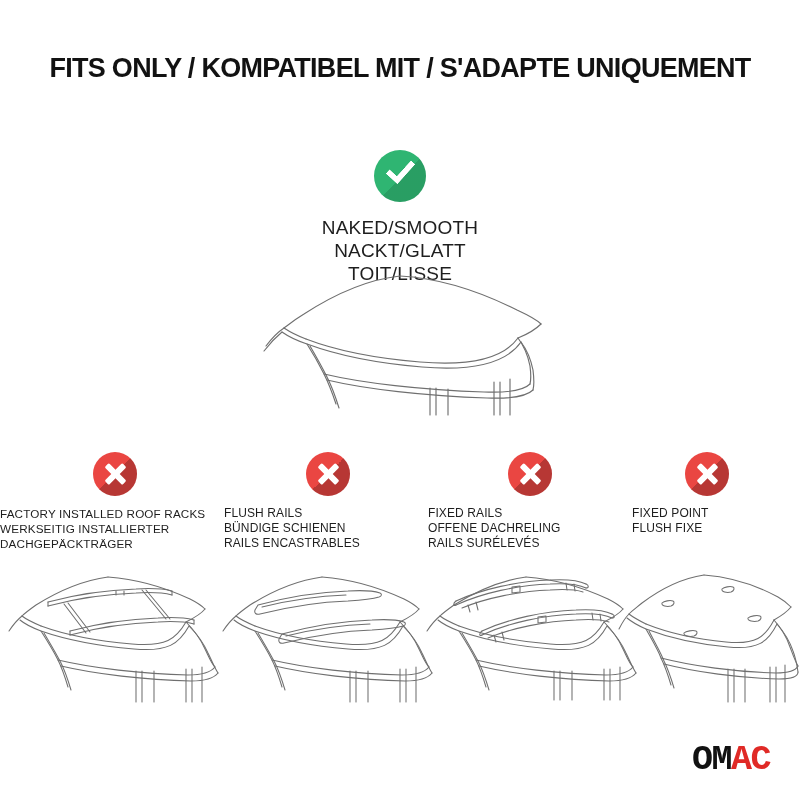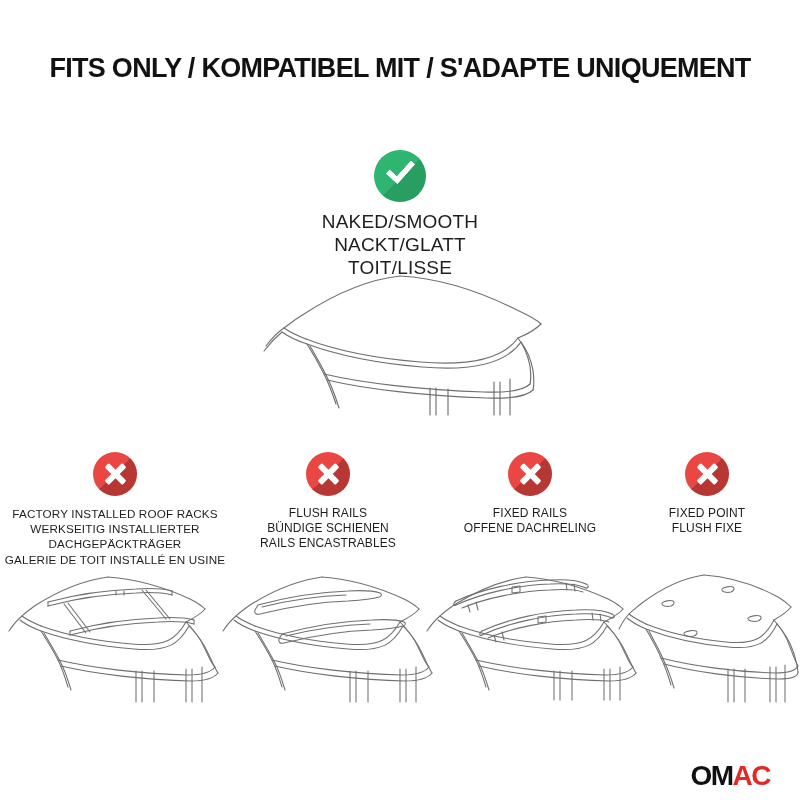"NAKED/SMOOTH" .labels { margin-top: 8px -> 14px }
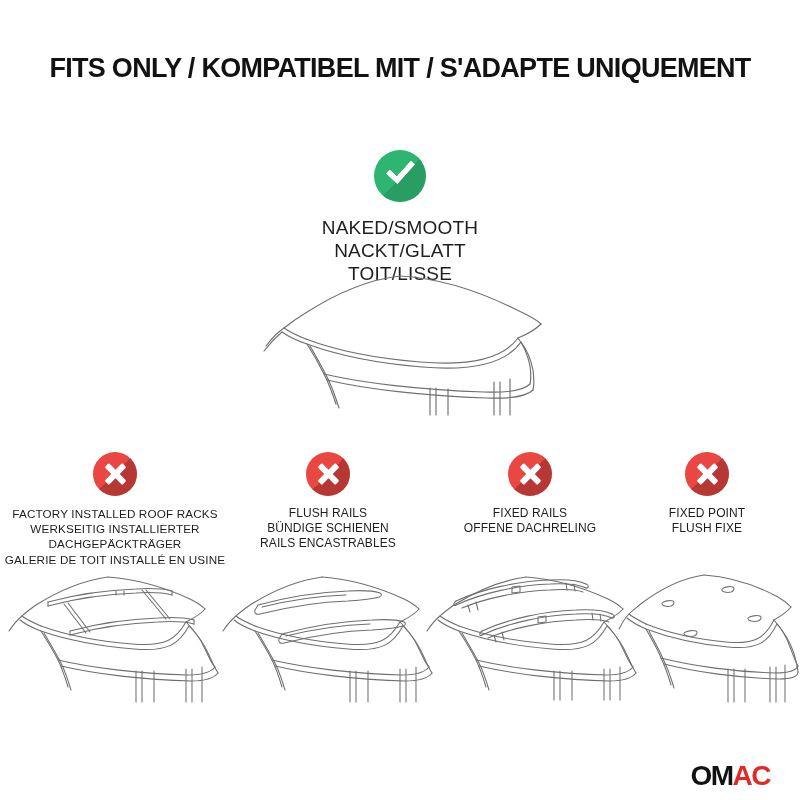"FACTORY INSTALLED ROOF RACKS" .col { text-align: center -> none }
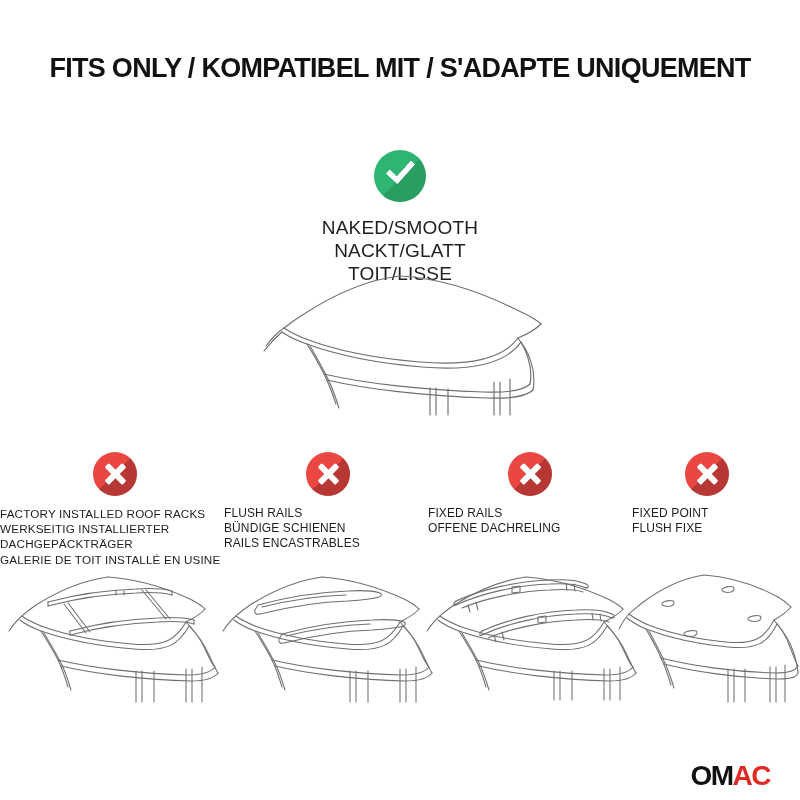"RAILS SURÉLEVÉS" div { html: none -> <div>RAILS SURÉLEVÉS</div> }
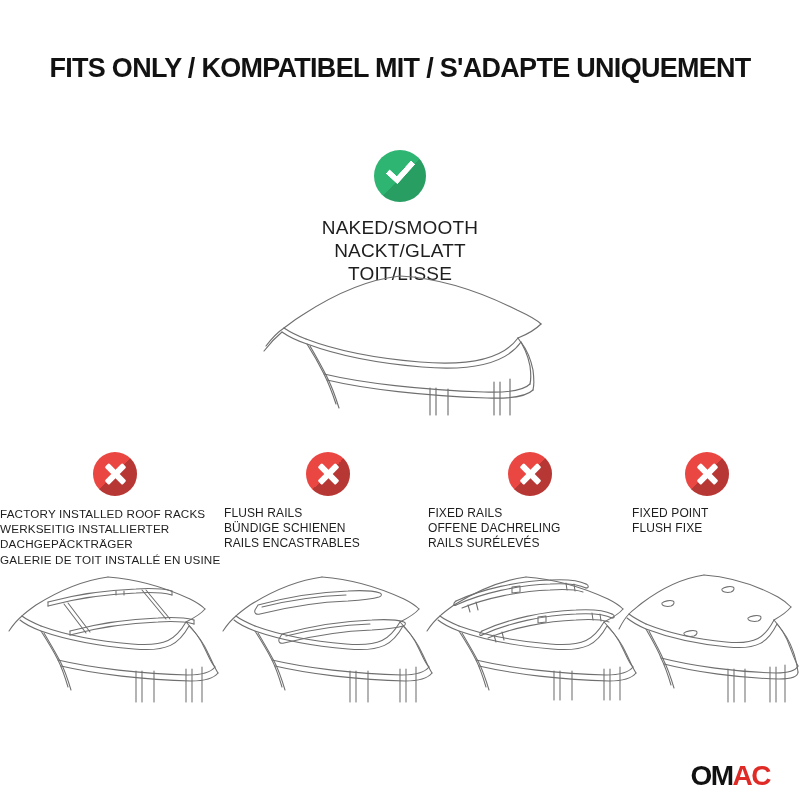"GALERIE DE TOIT INSTALLÉ EN" div { html: <div>GALERIE DE TOIT INSTALLÉ EN USINE</div> -> none }
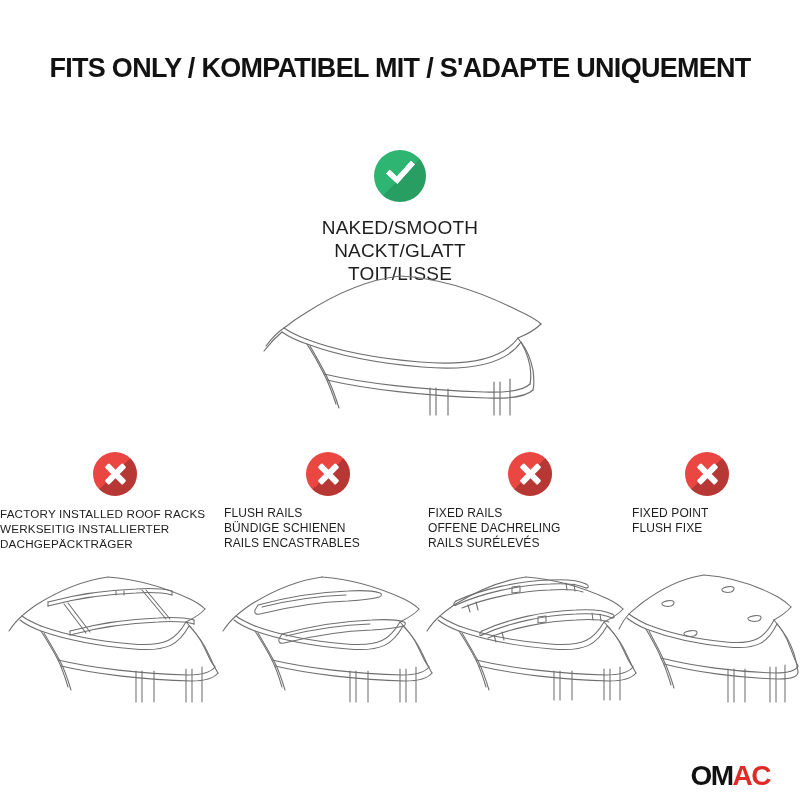"OMAC" .logo { bottom: 10px -> 22px; font-family: Liberation Sans, sans-serif -> Liberation Mono, monospace; font-size: 28px -> 35px }
